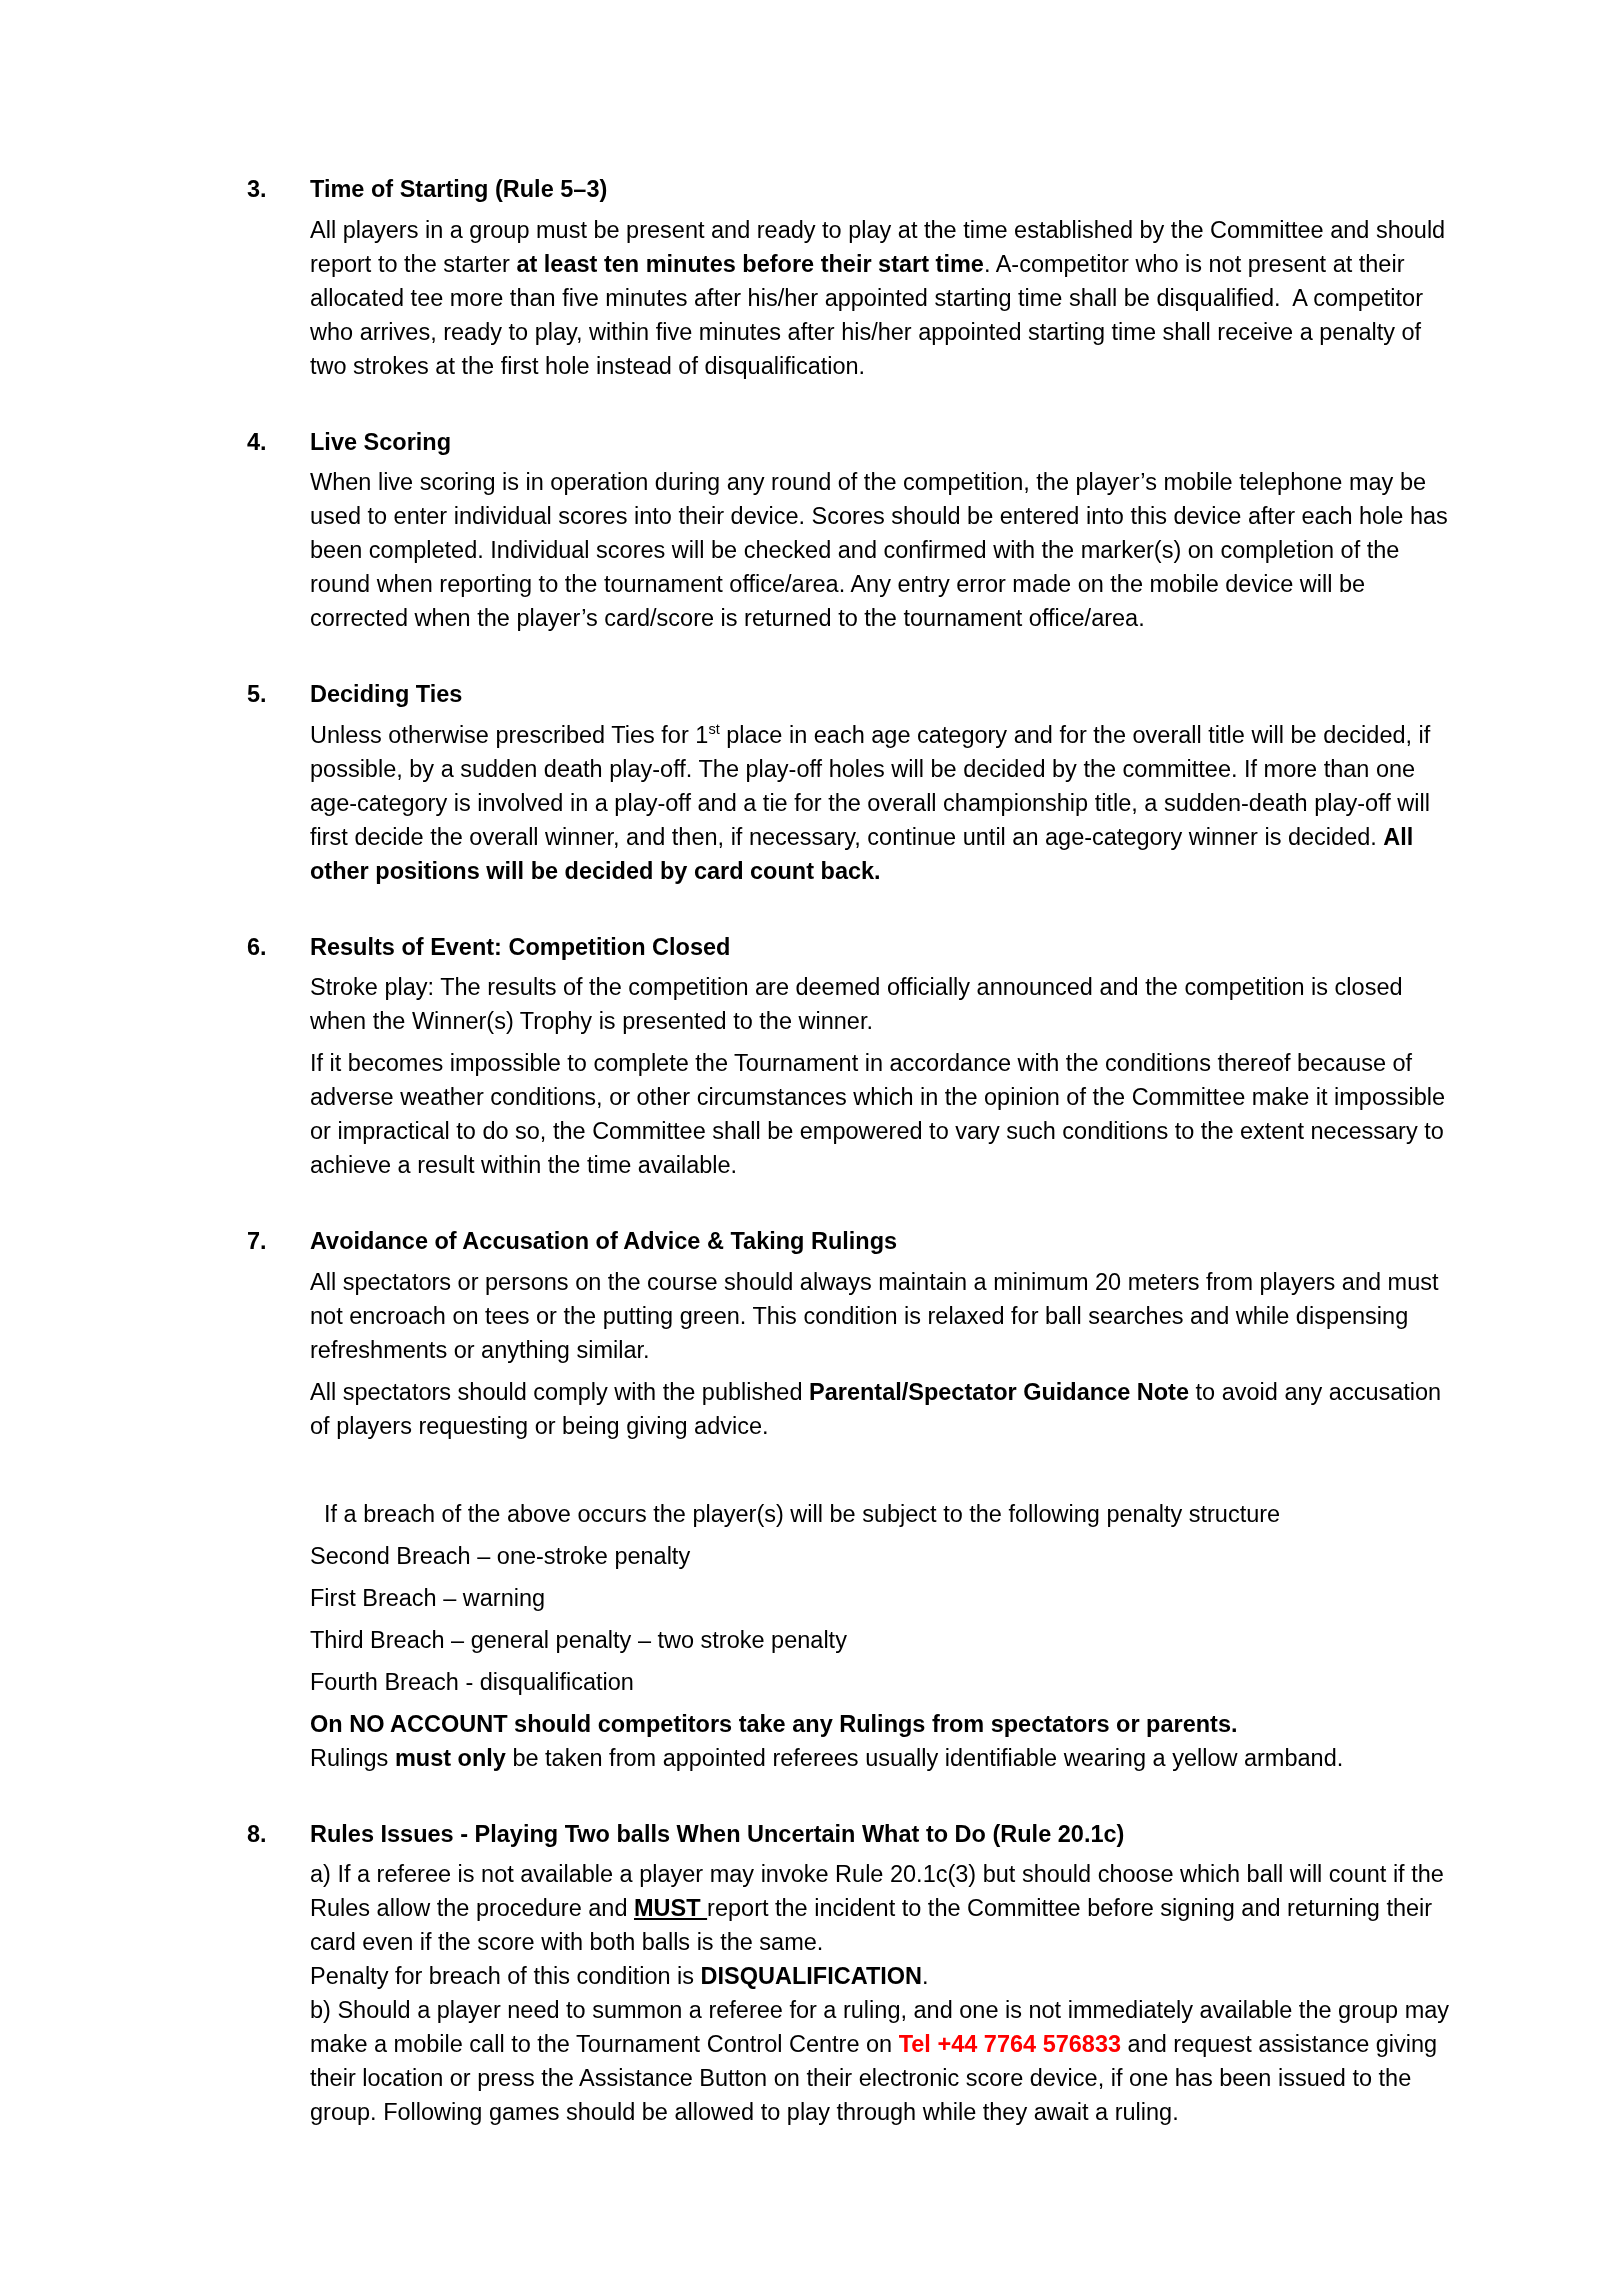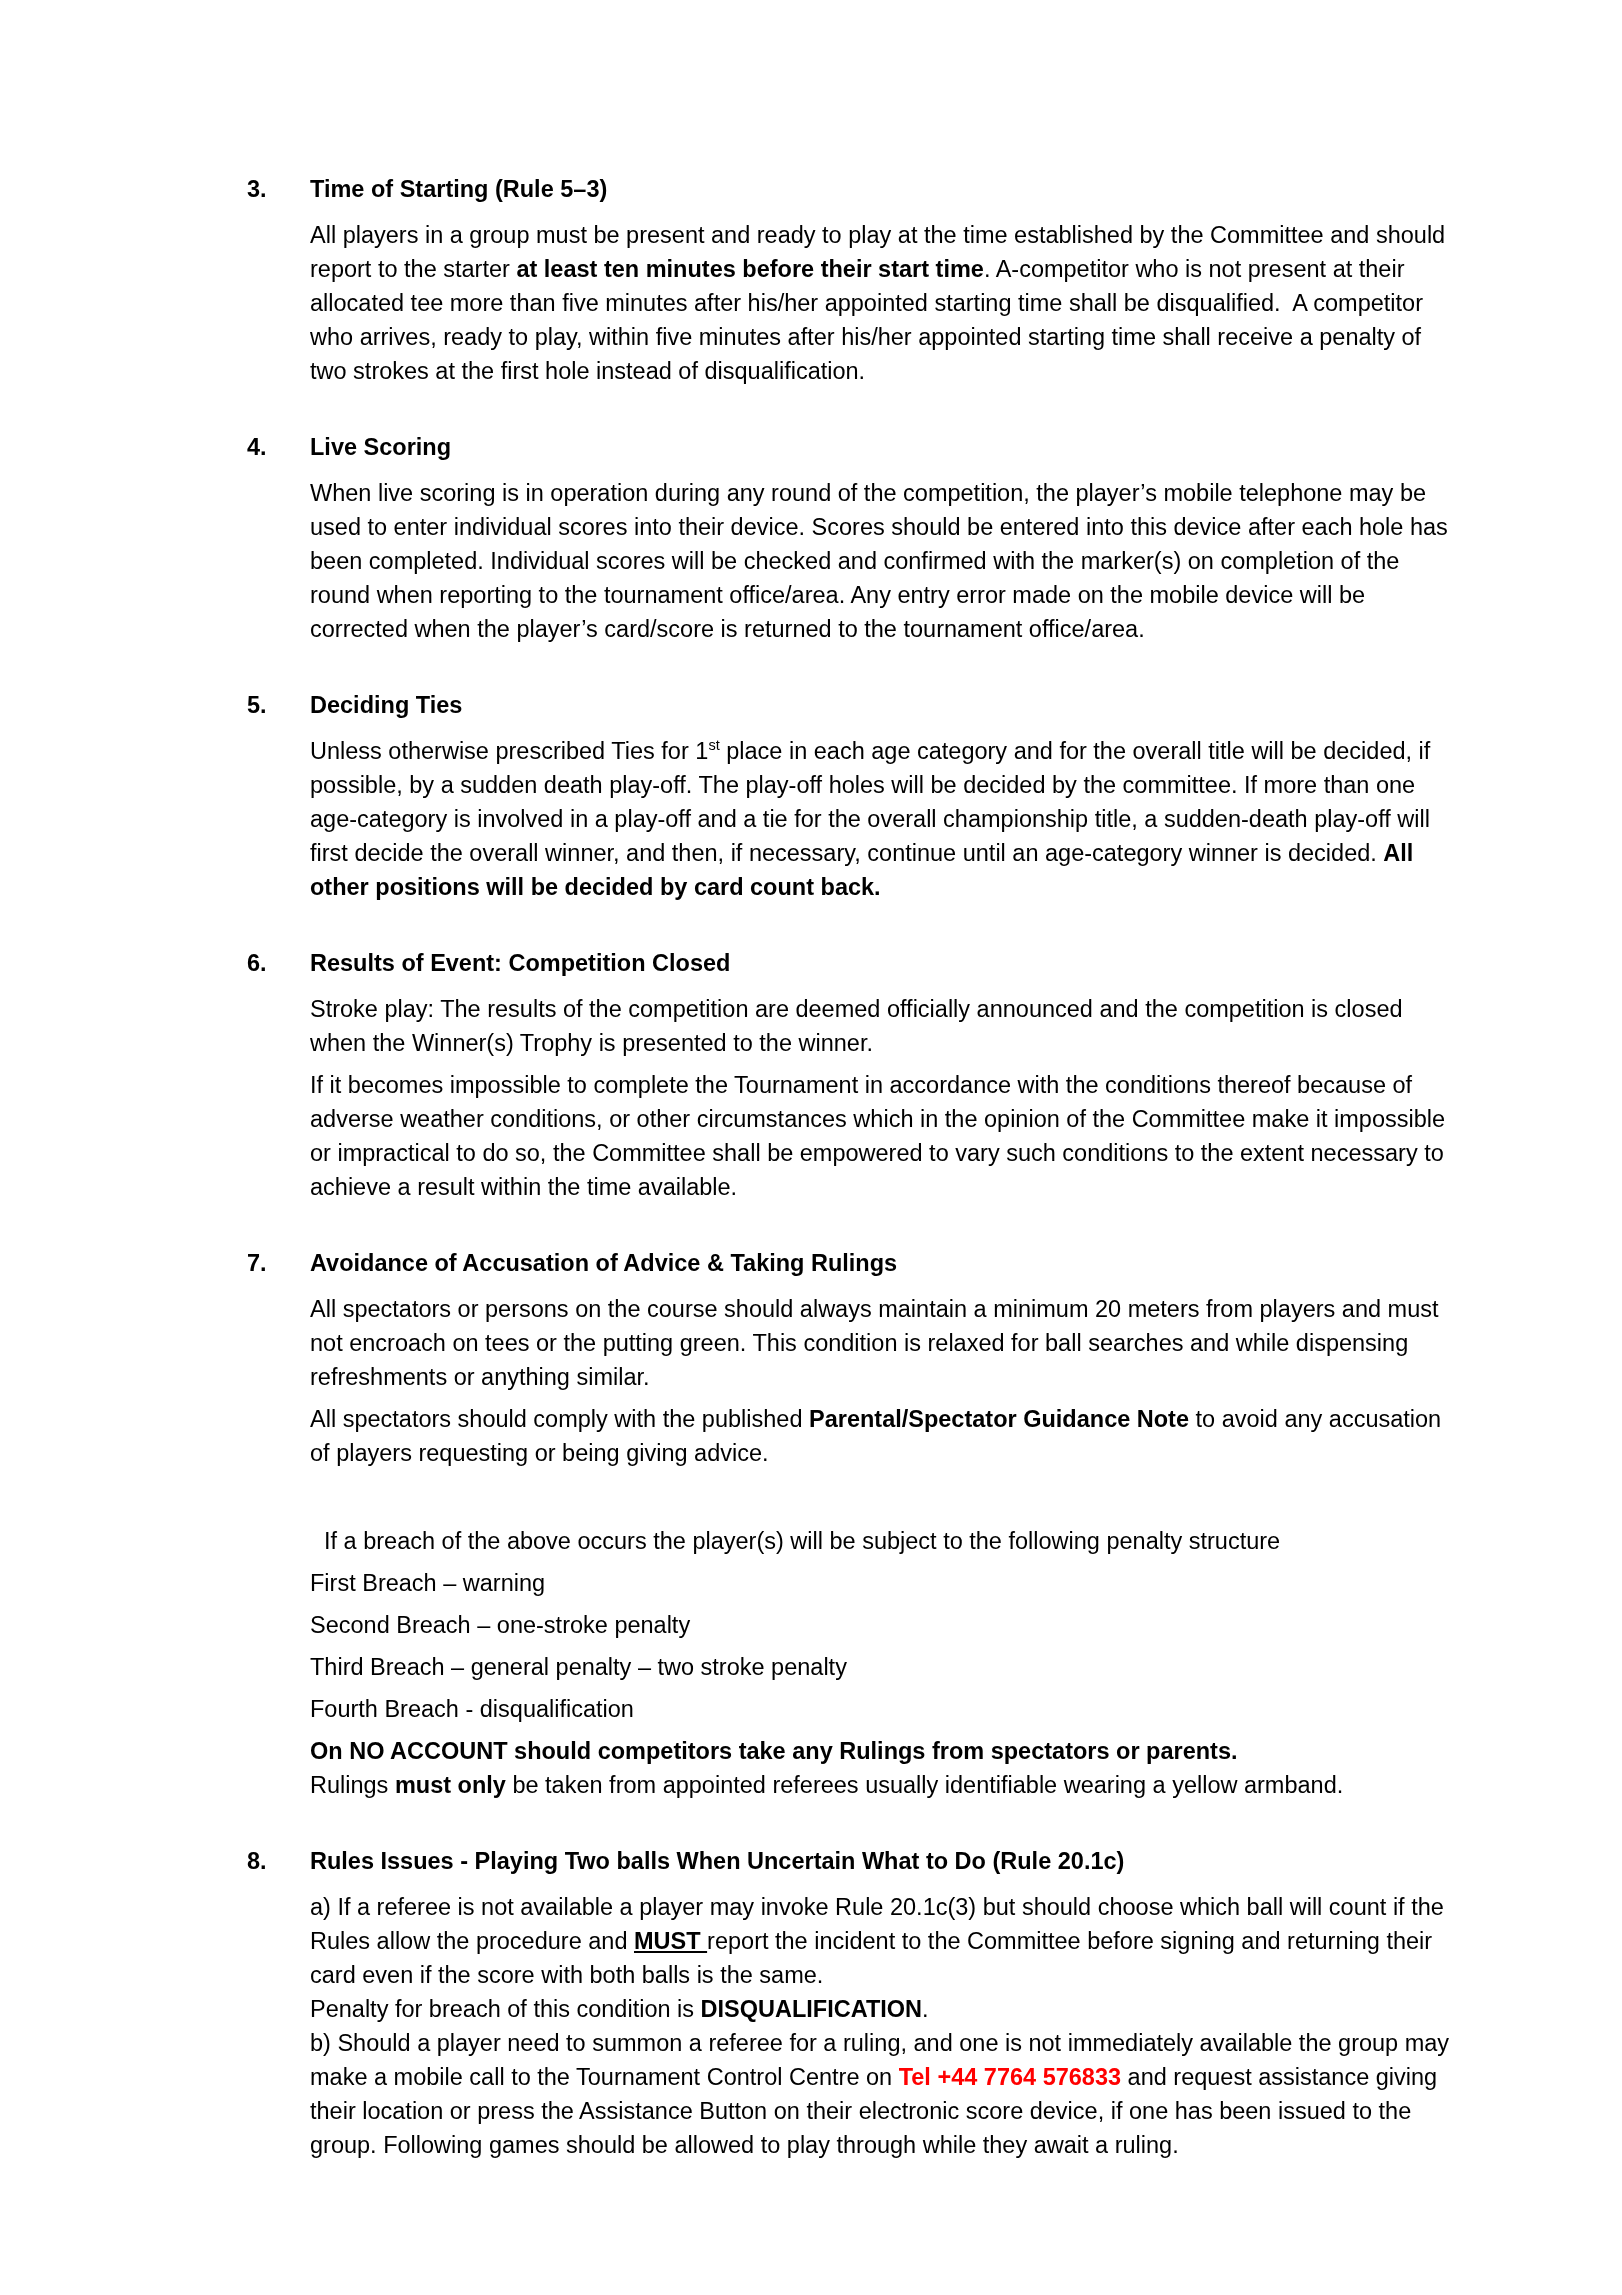"All players in a group" .para:first-child { margin-top: 12px -> 1px }
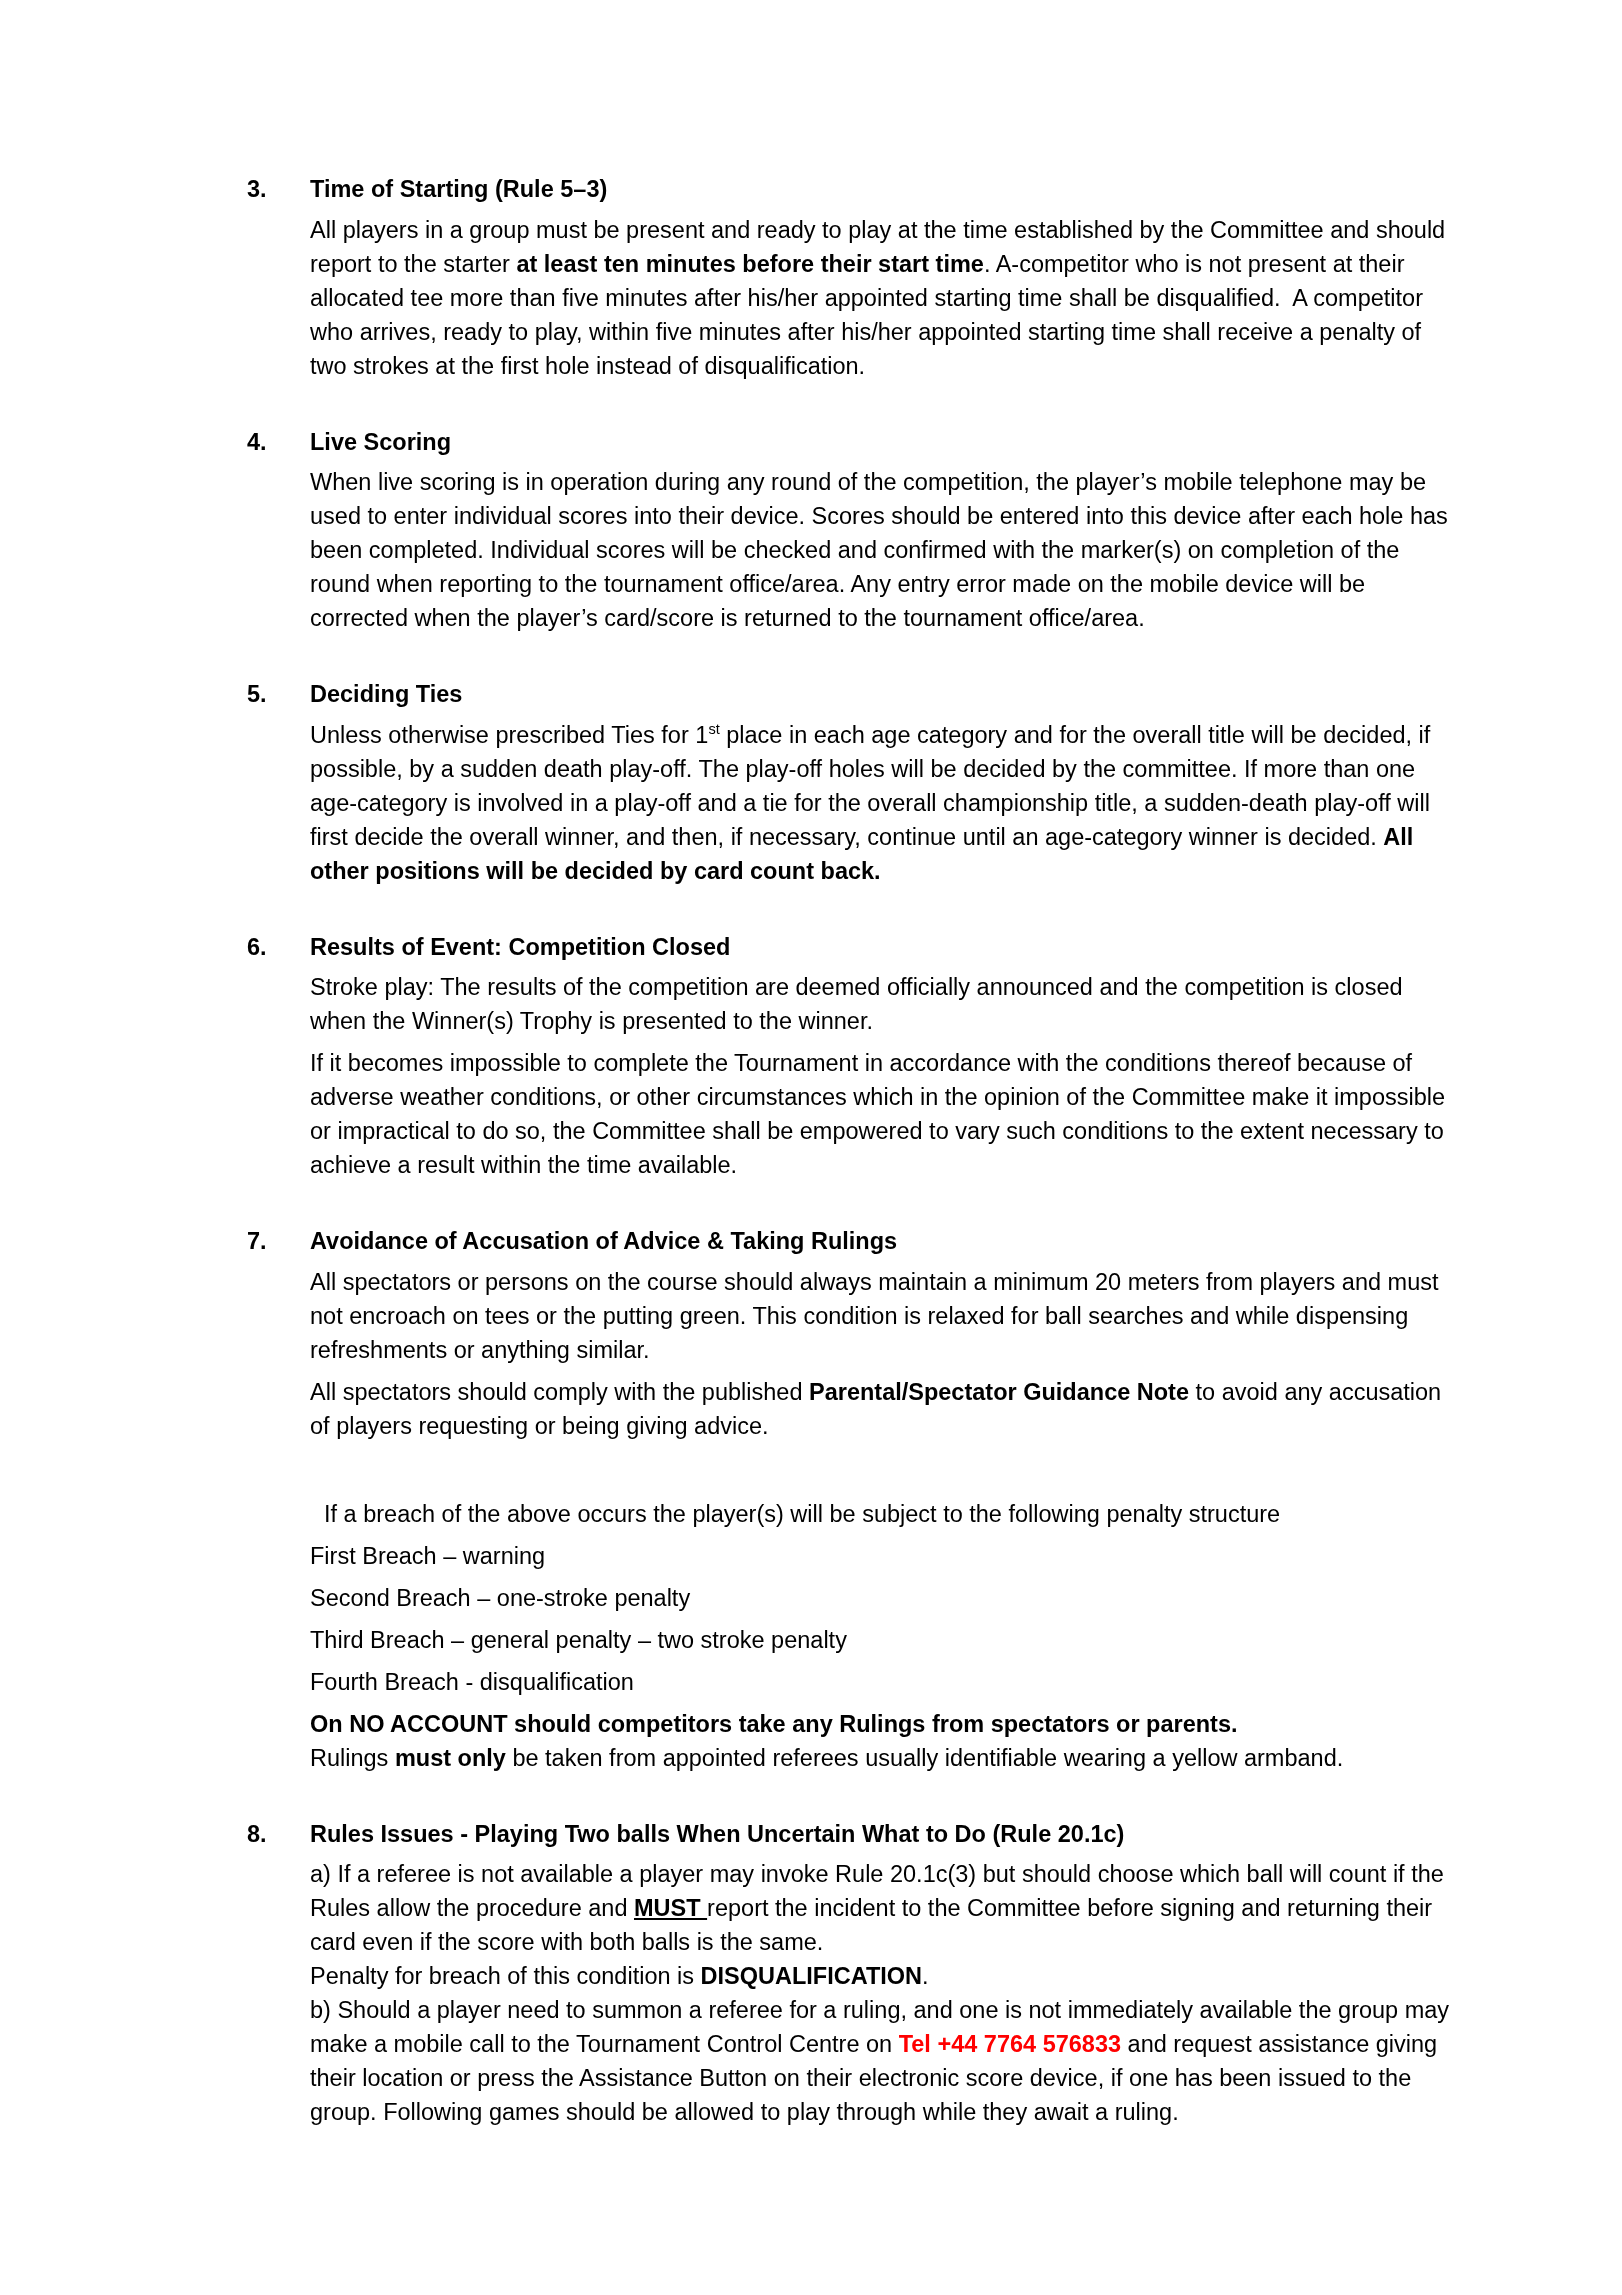"First Breach – warning" p.para { order: before "Second Breach – one-stroke penalty" -> after "Second Breach – one-stroke penalty" }
